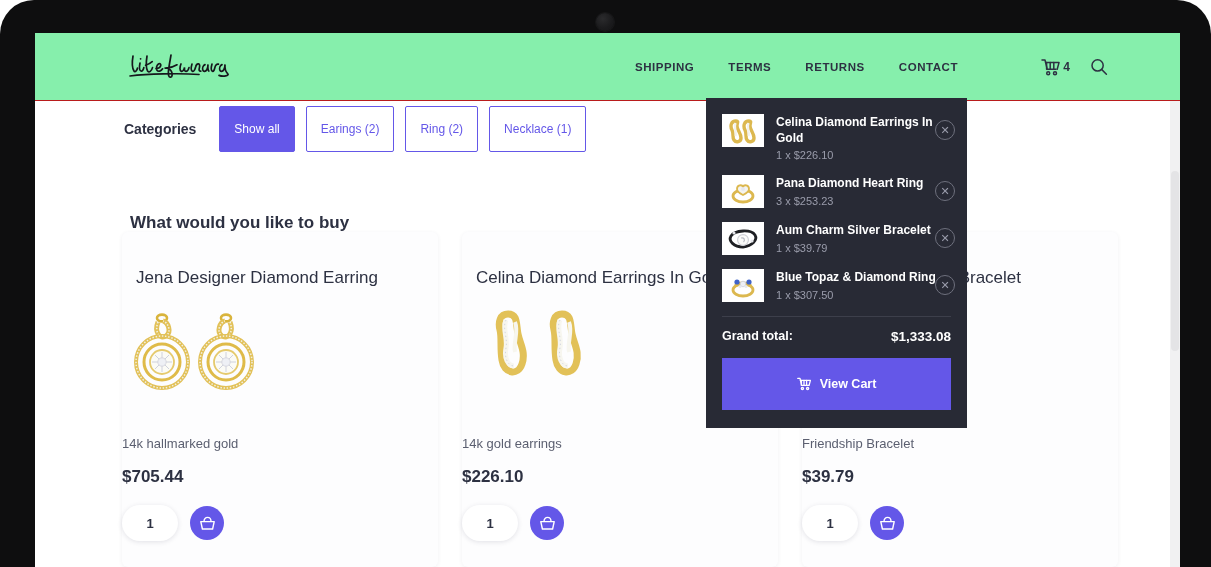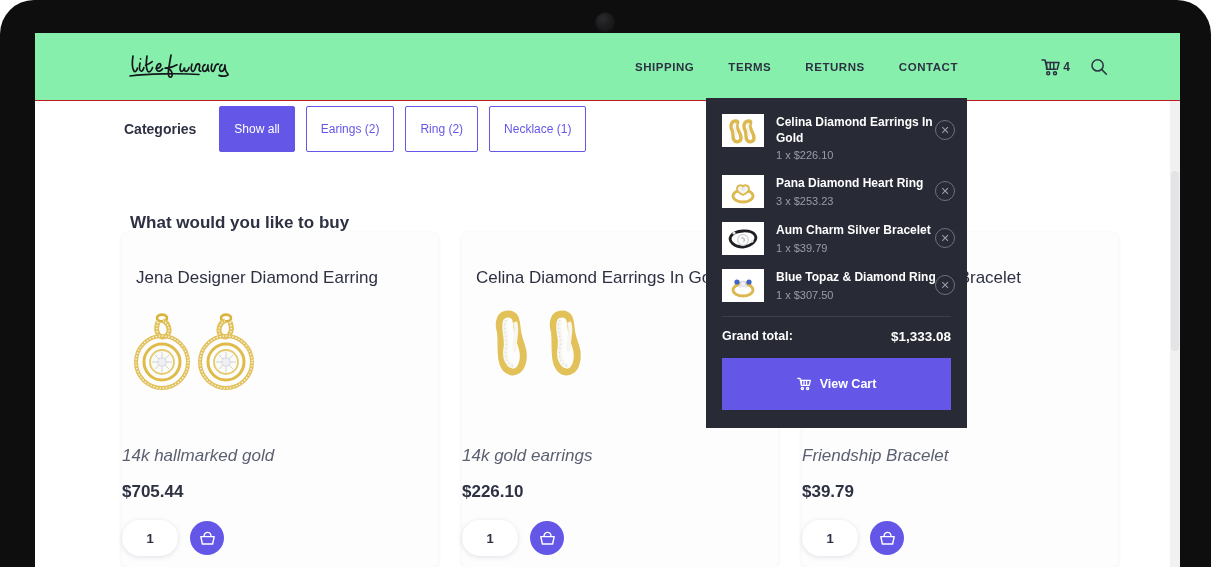"14k hallmarked gold" .product-sub { font-size: 17px -> 13px; font-style: italic -> none; margin-top: 25px -> 15px }
